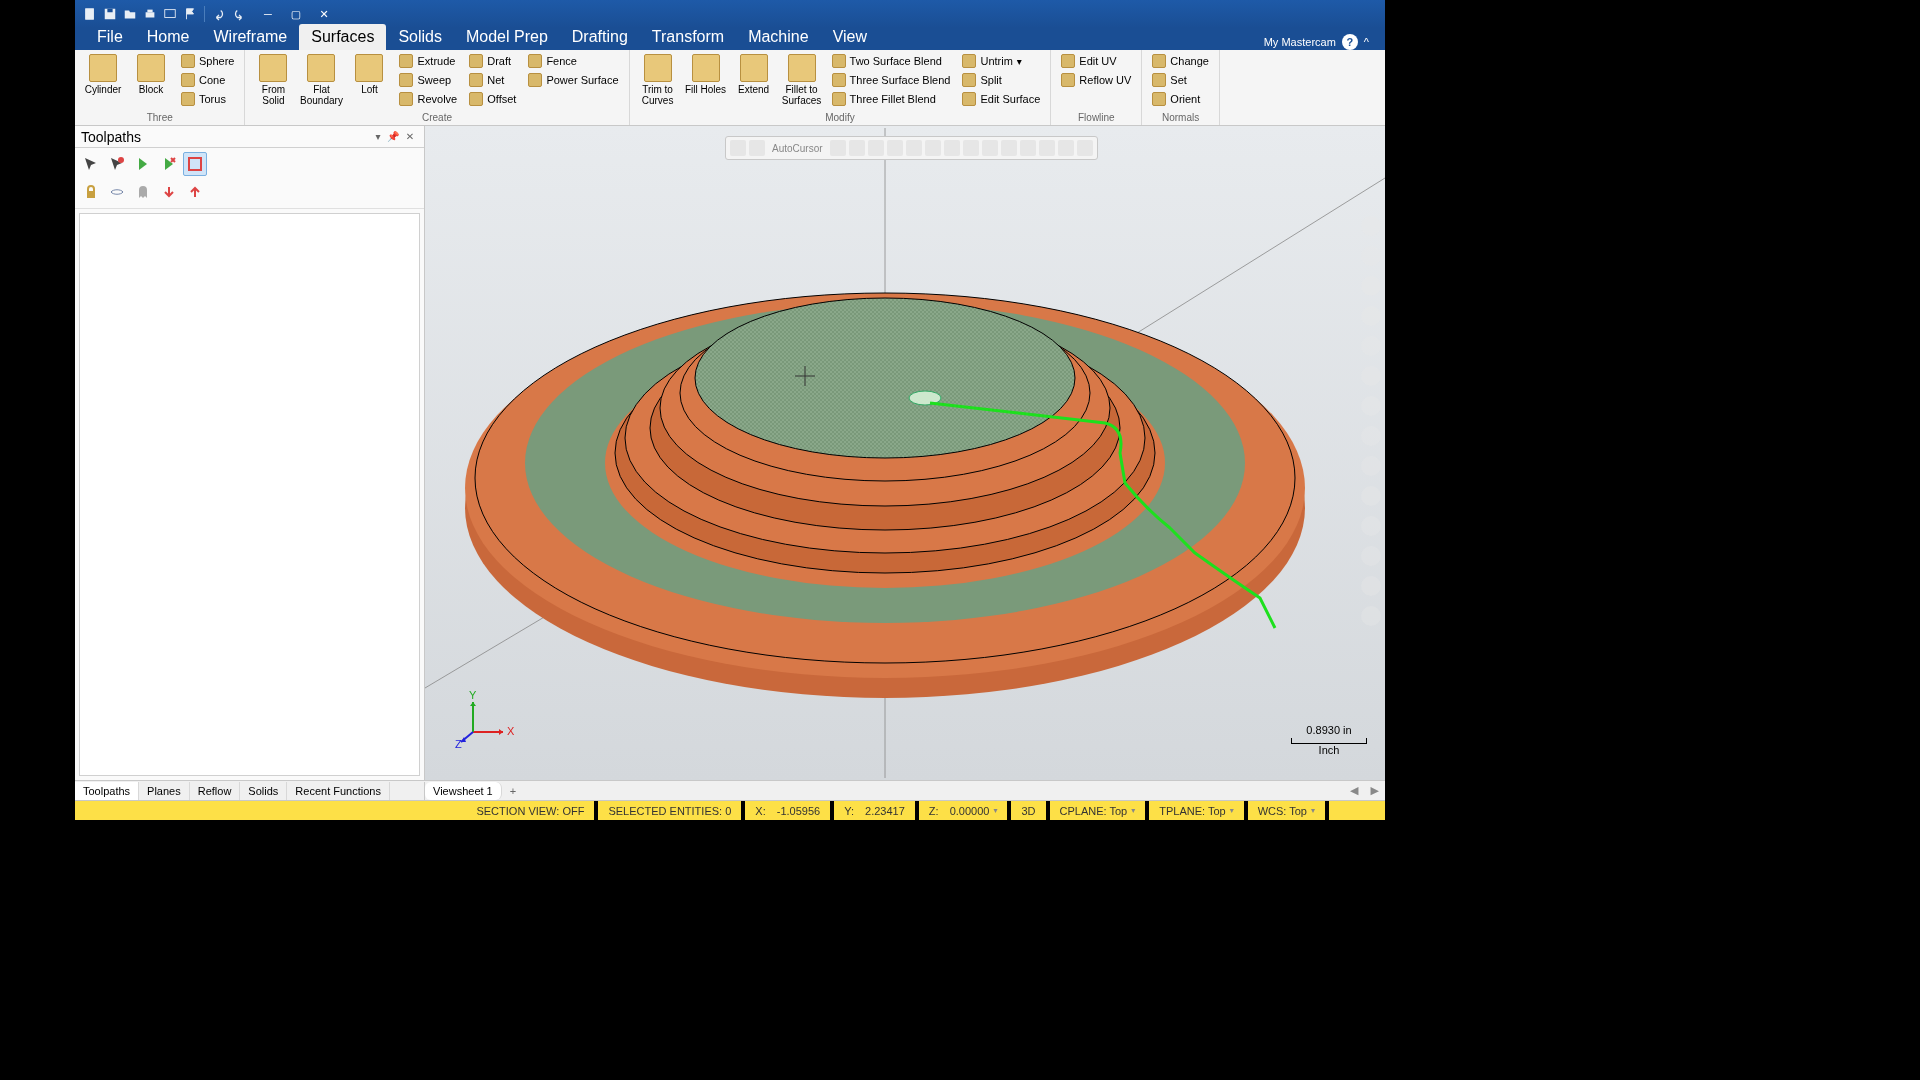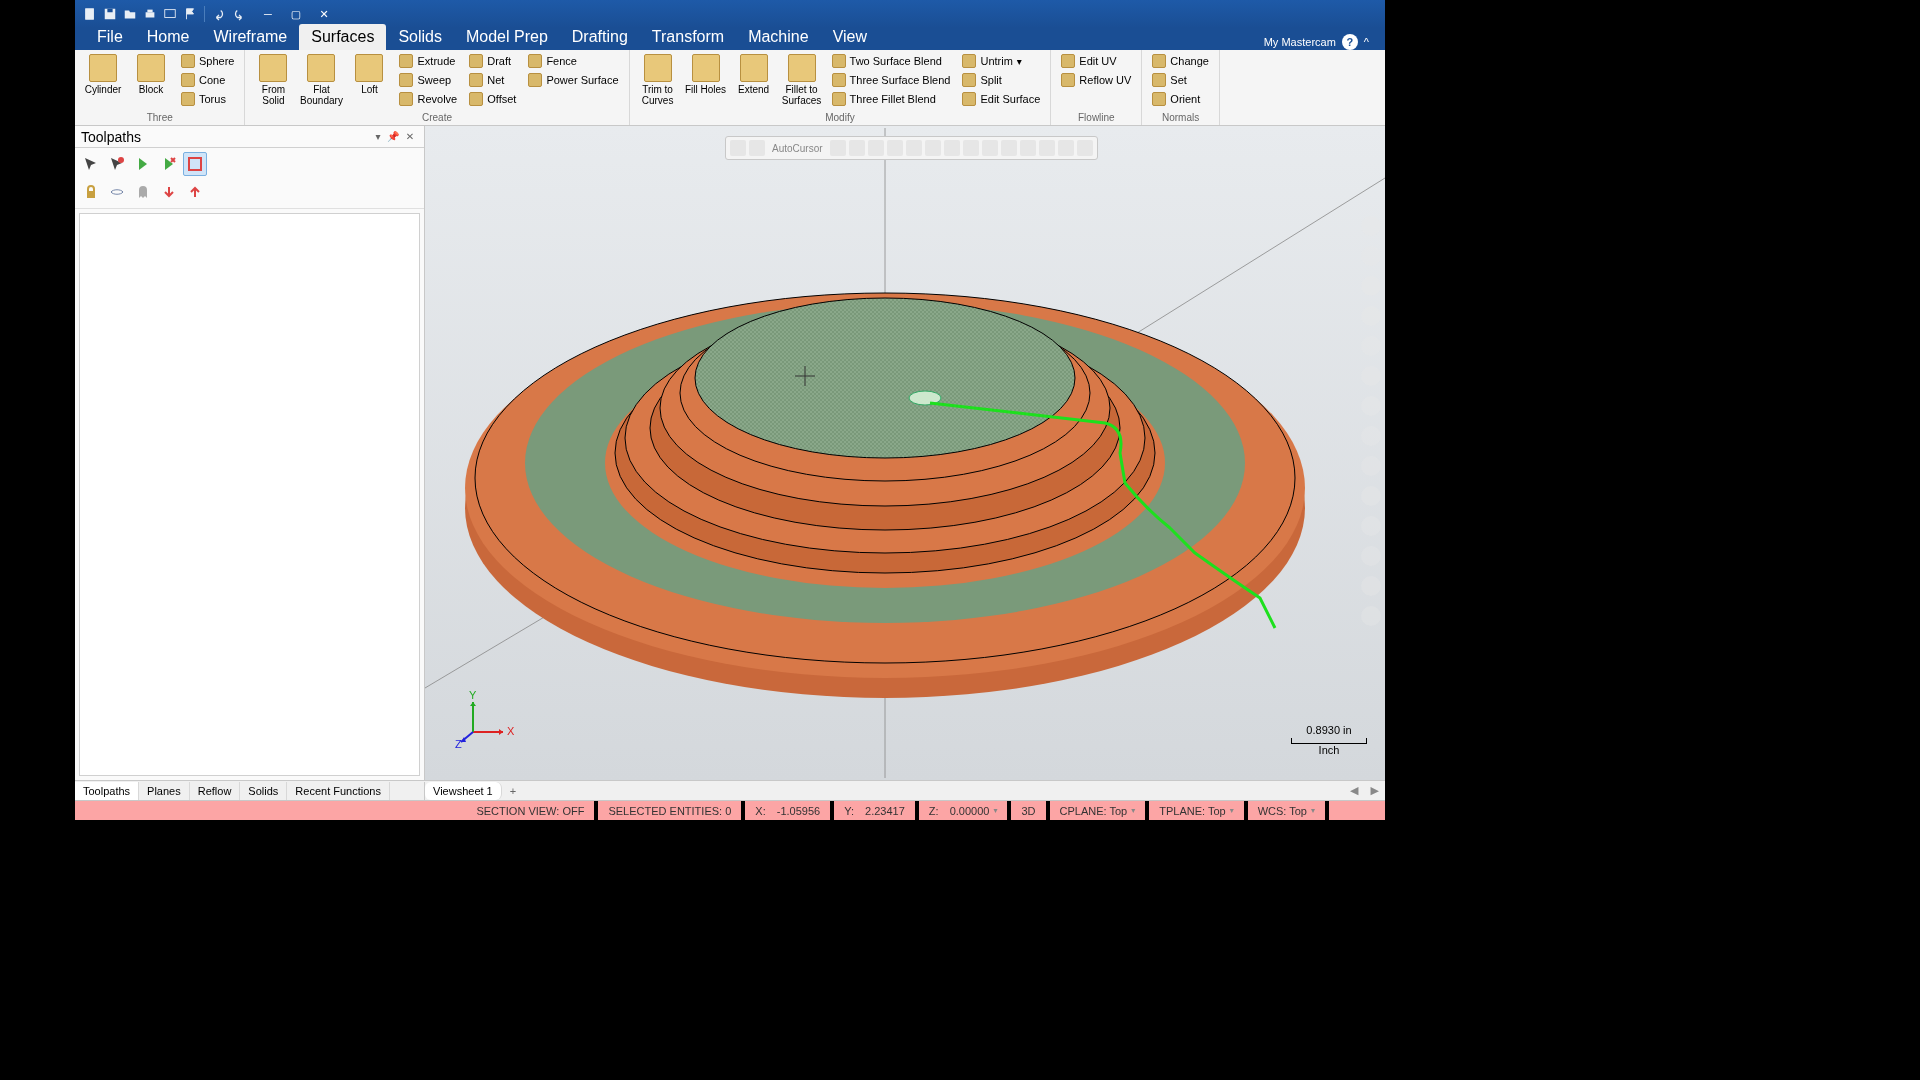"SECTION VIEW: OFF" .status { background: #fca5a5 -> #fde047 }
